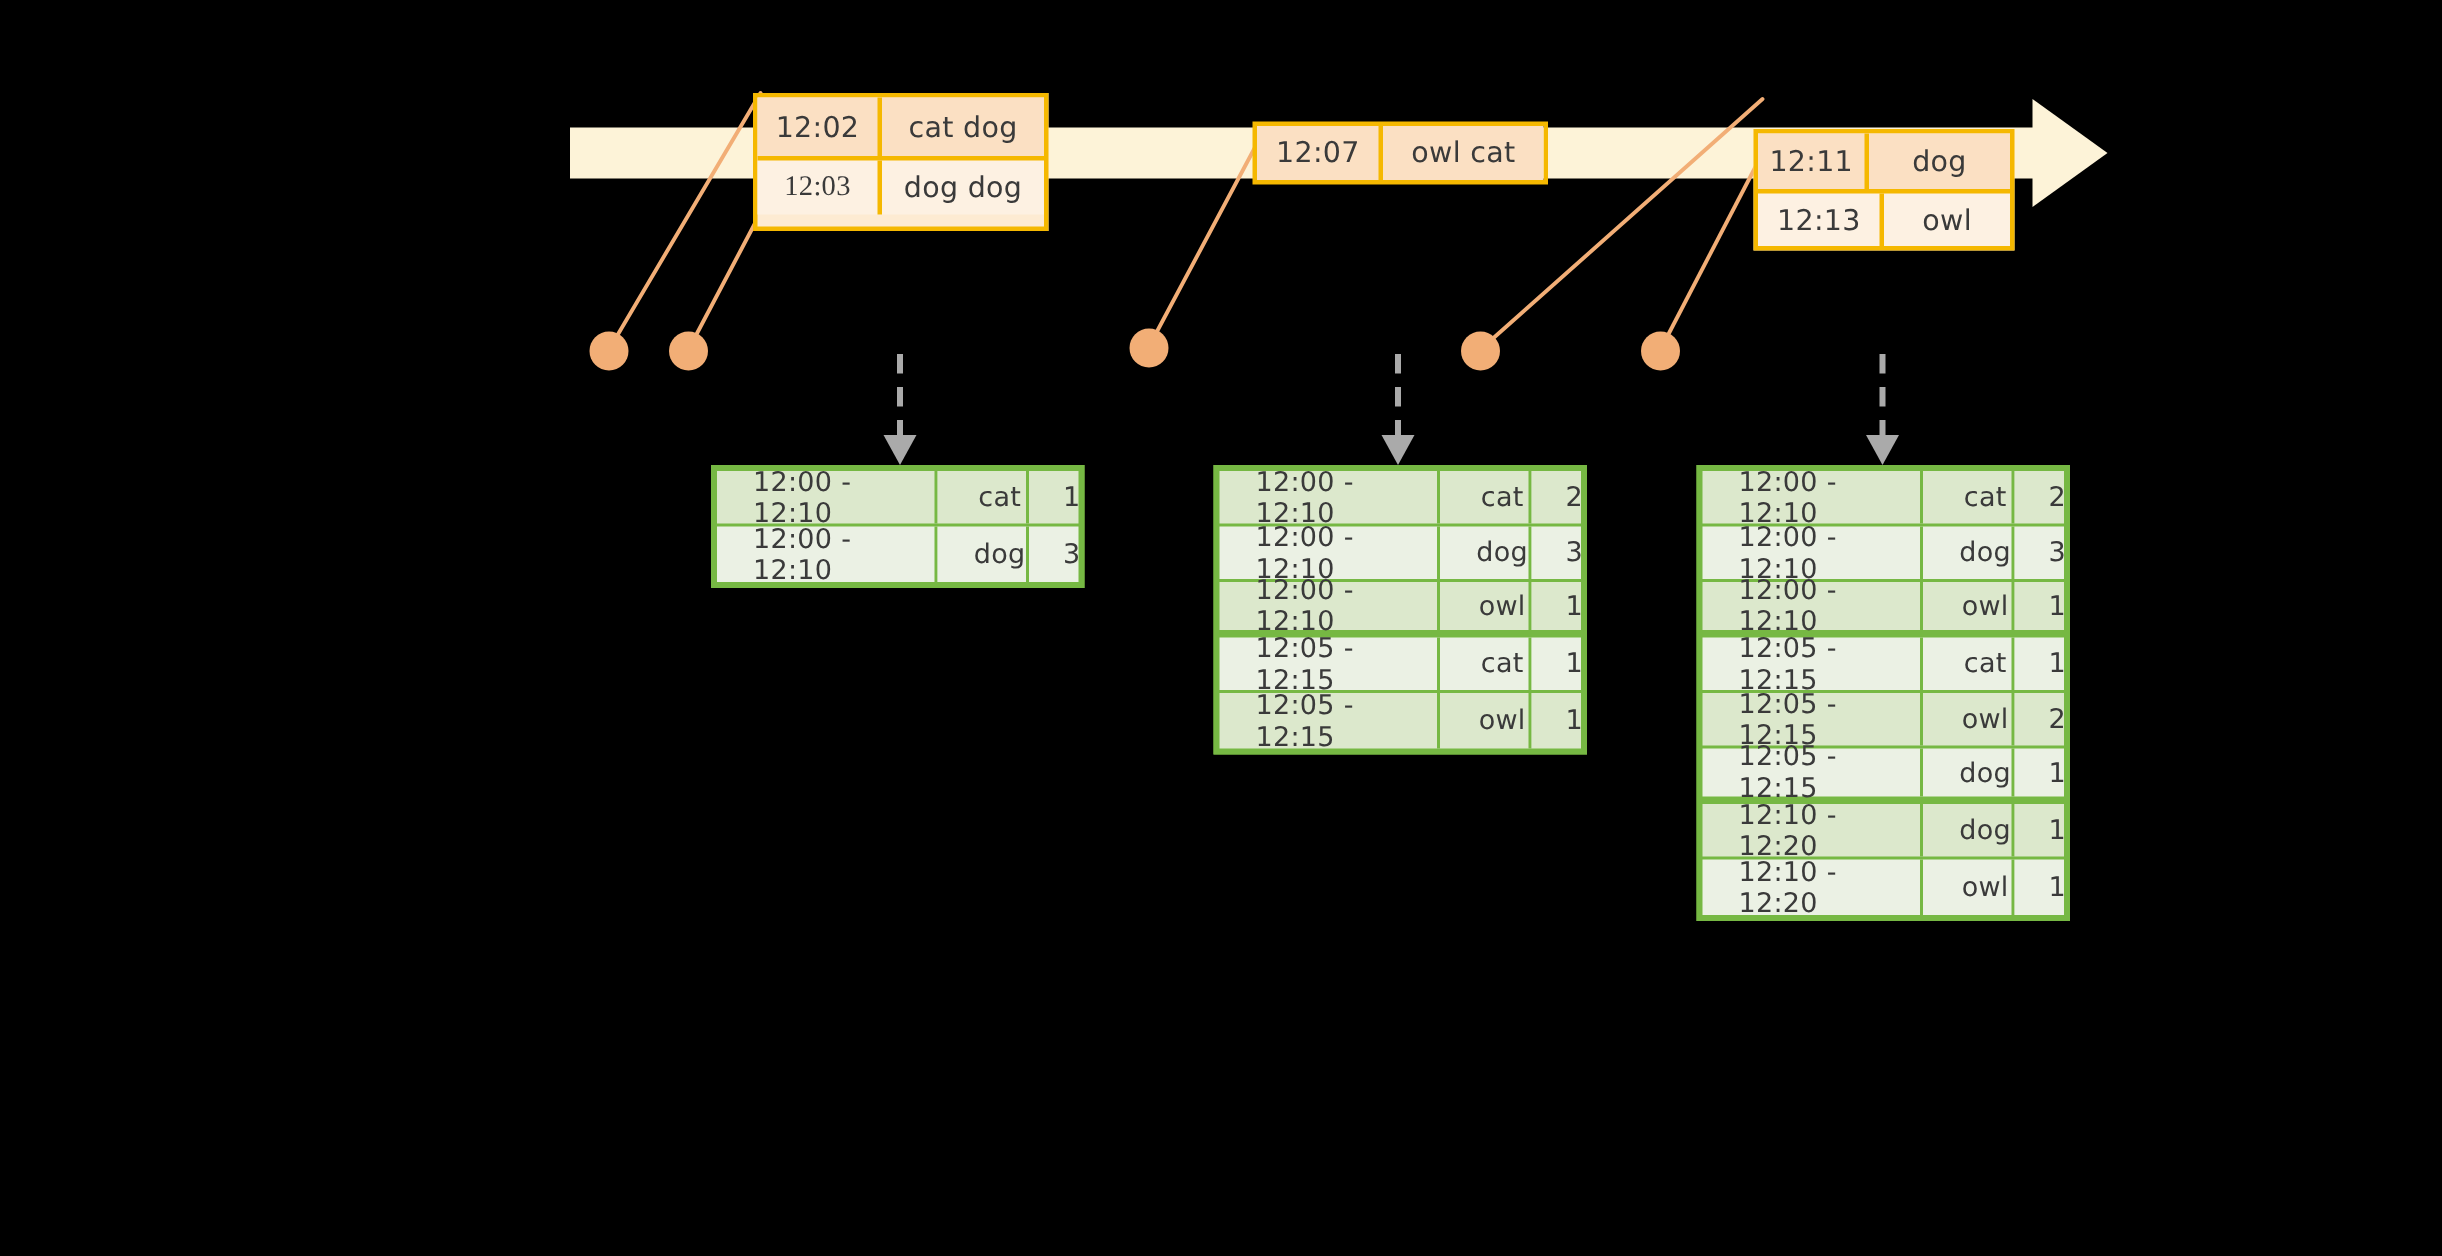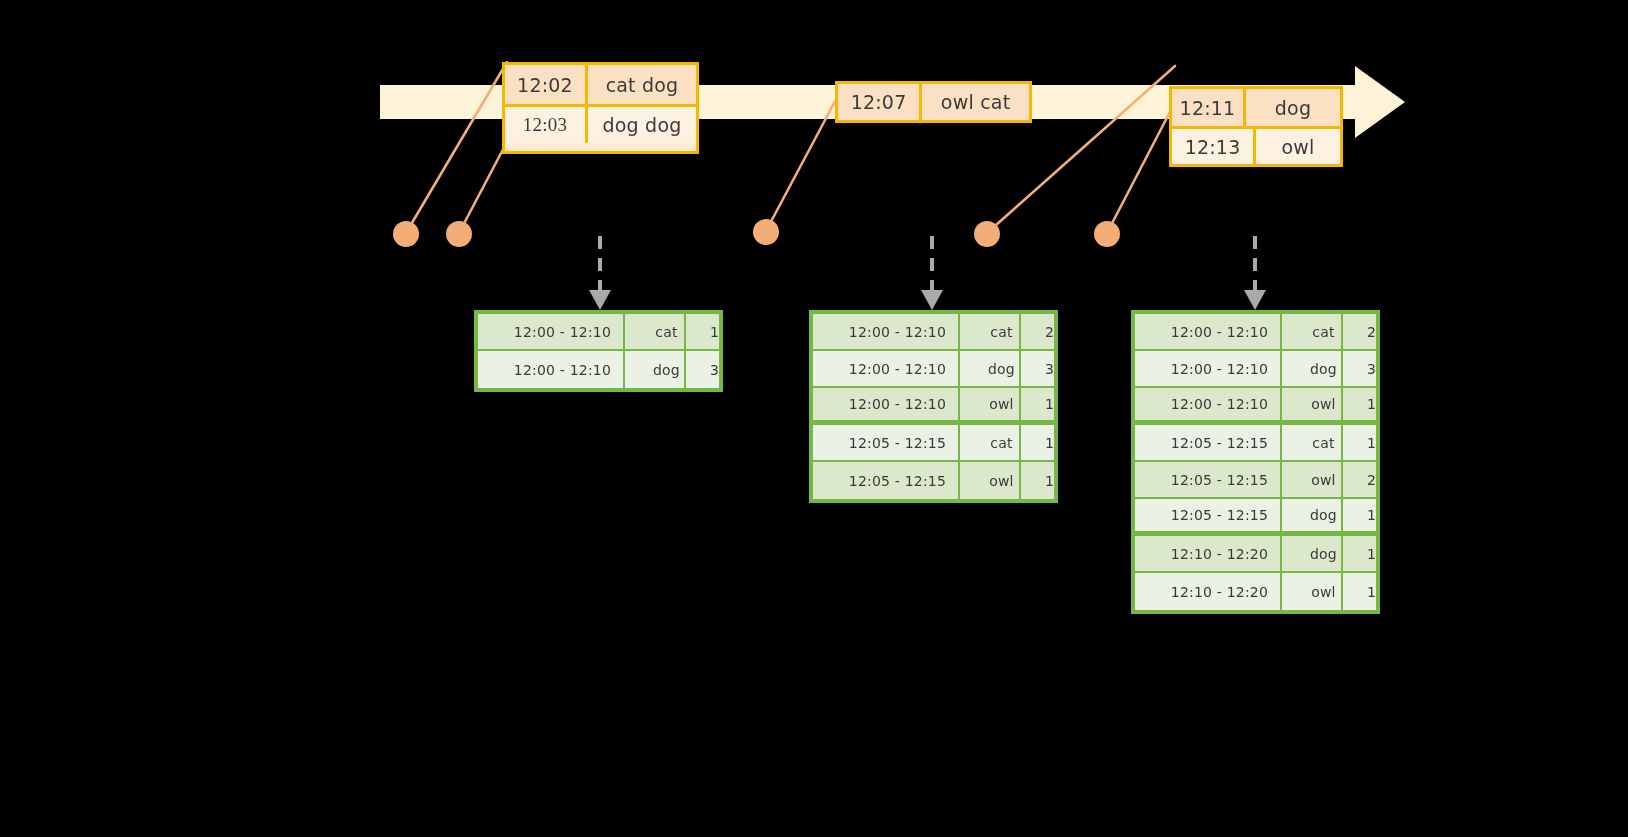"12:00 - 12:10" .cell { font-size: 14px -> 18px }
